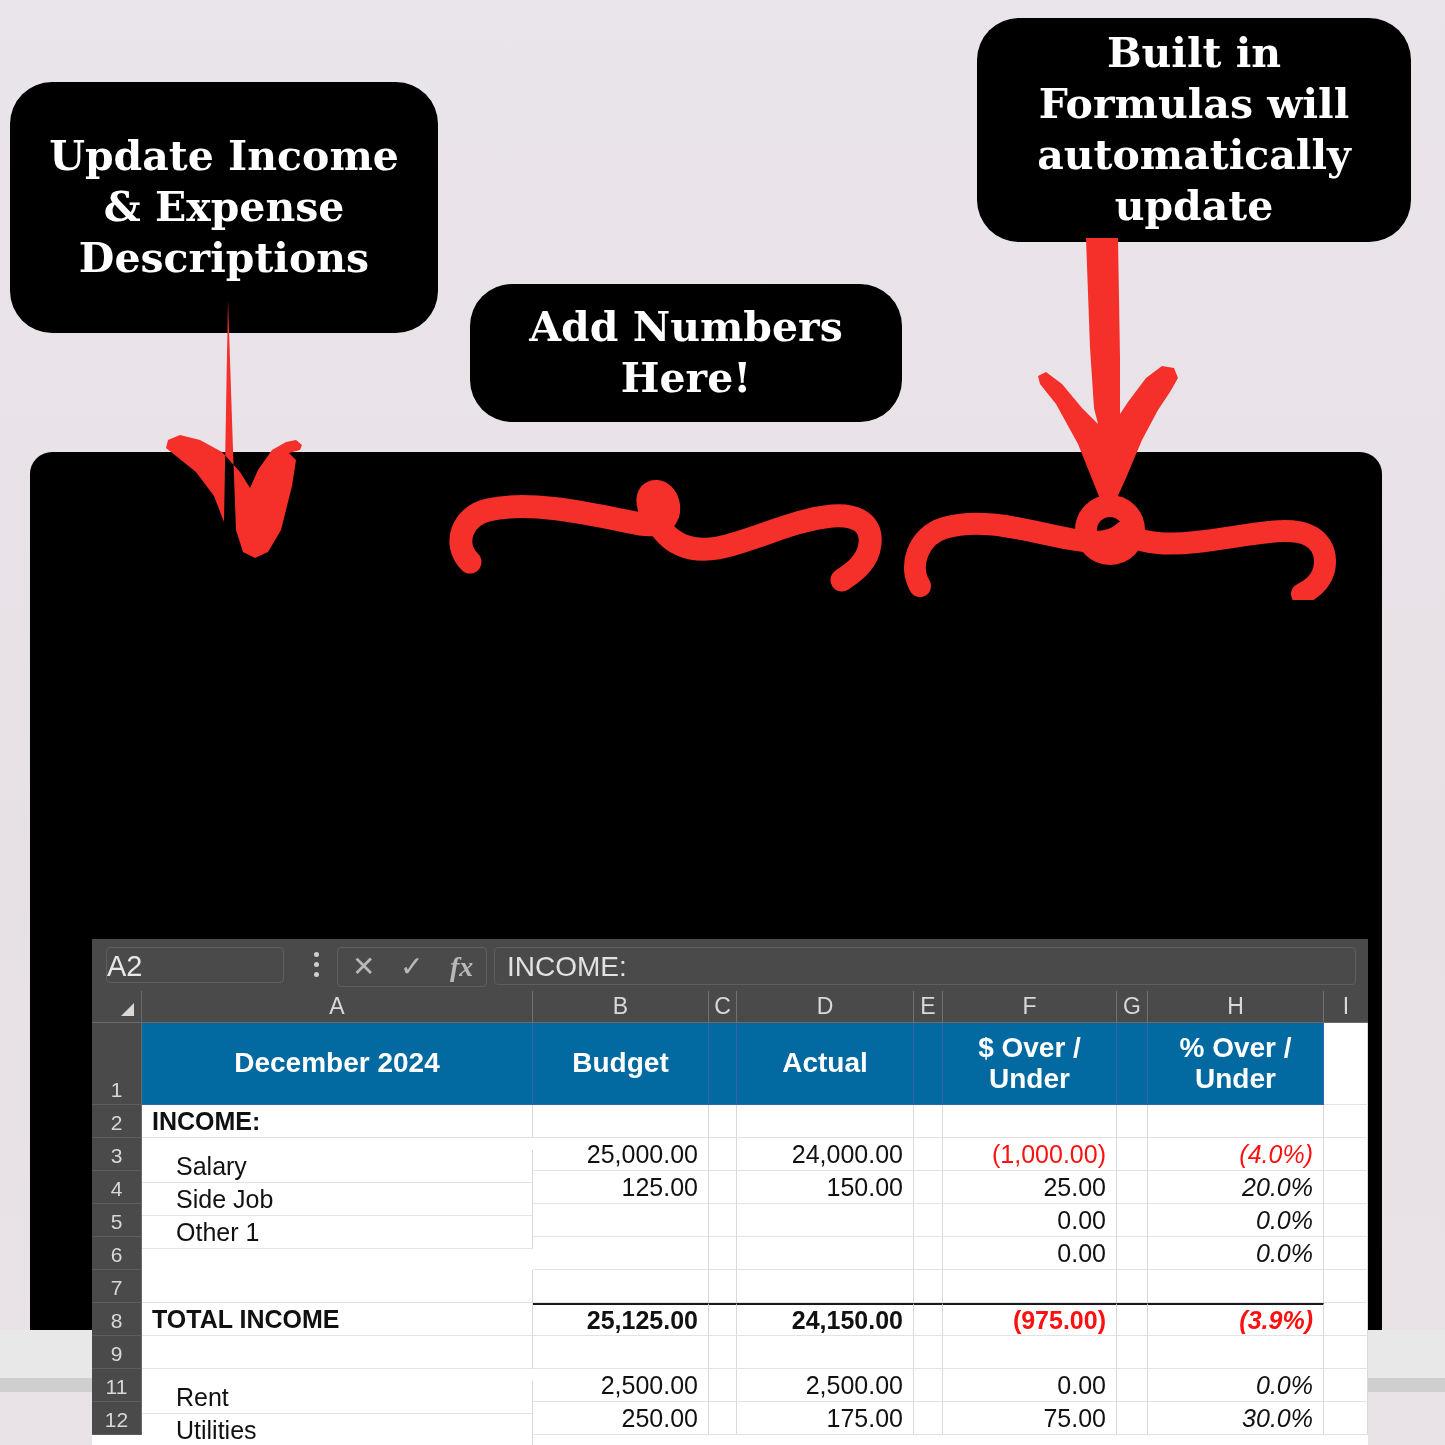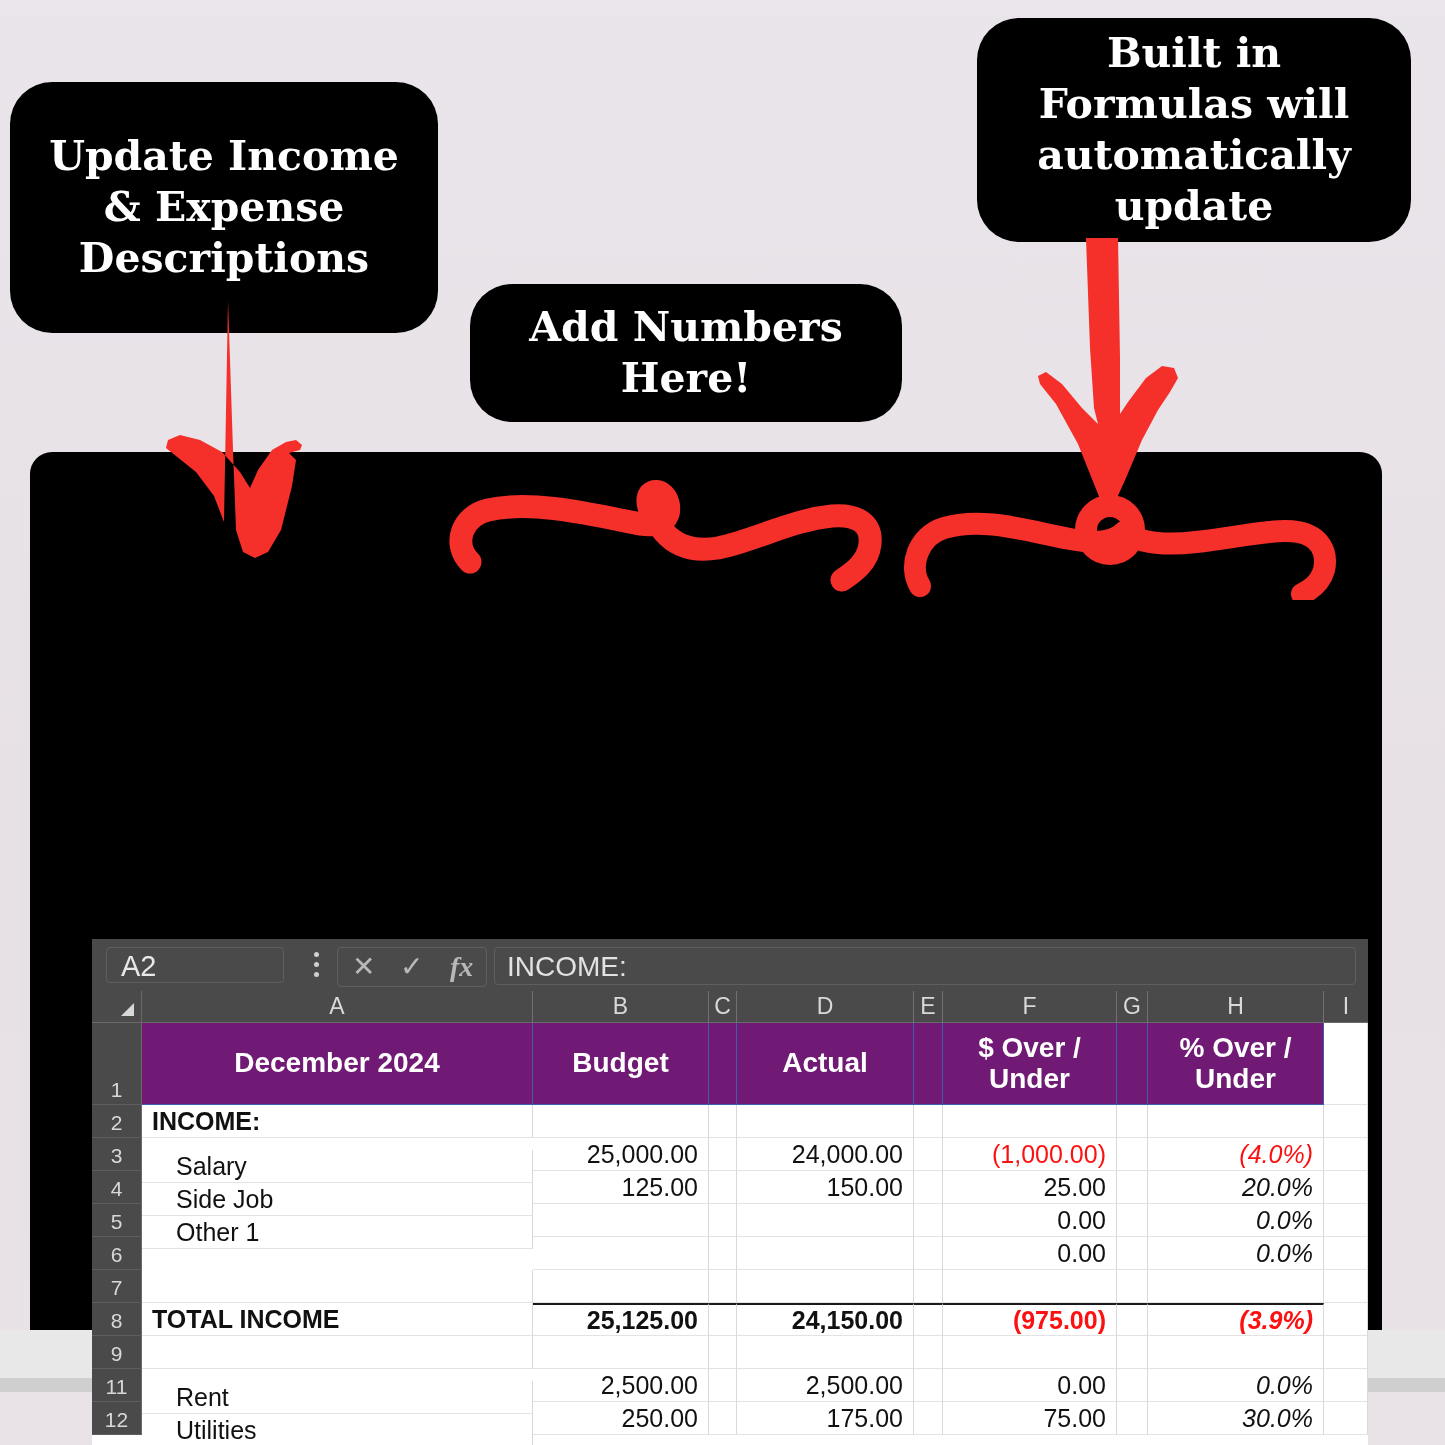"A2" .namebox { padding-left: 14px -> none }
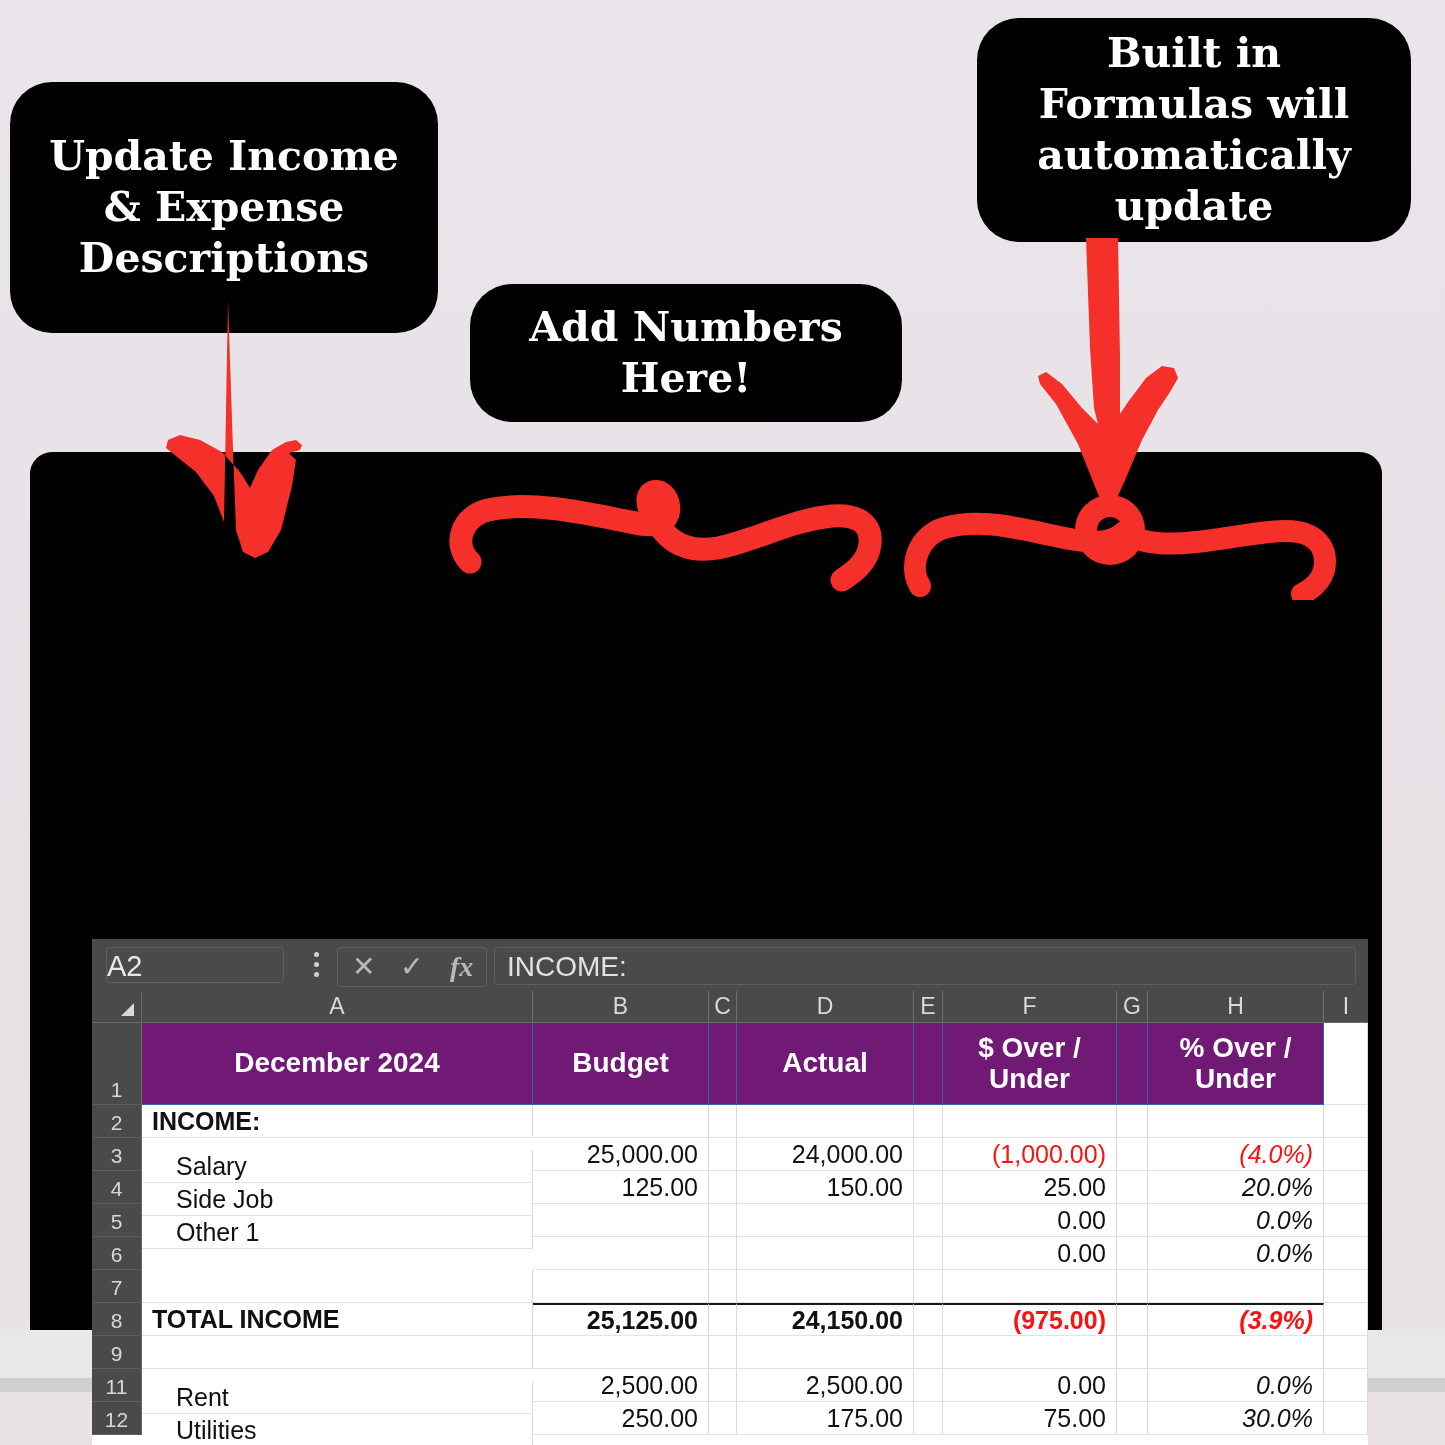"December 2024" .hdr-cell { background: #701a75 -> #0369a1 }
